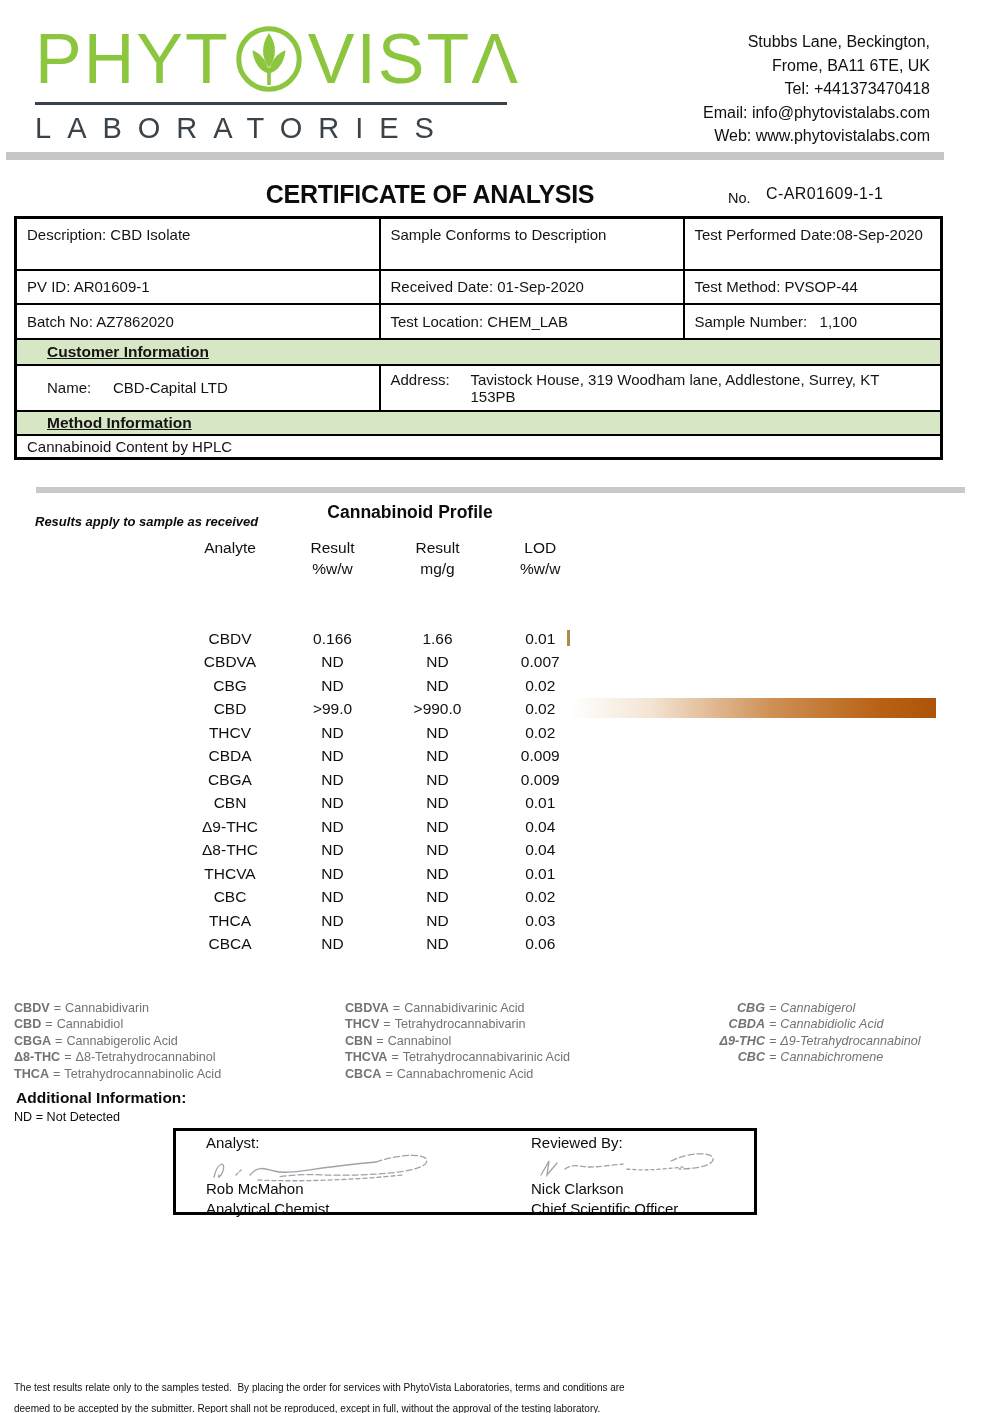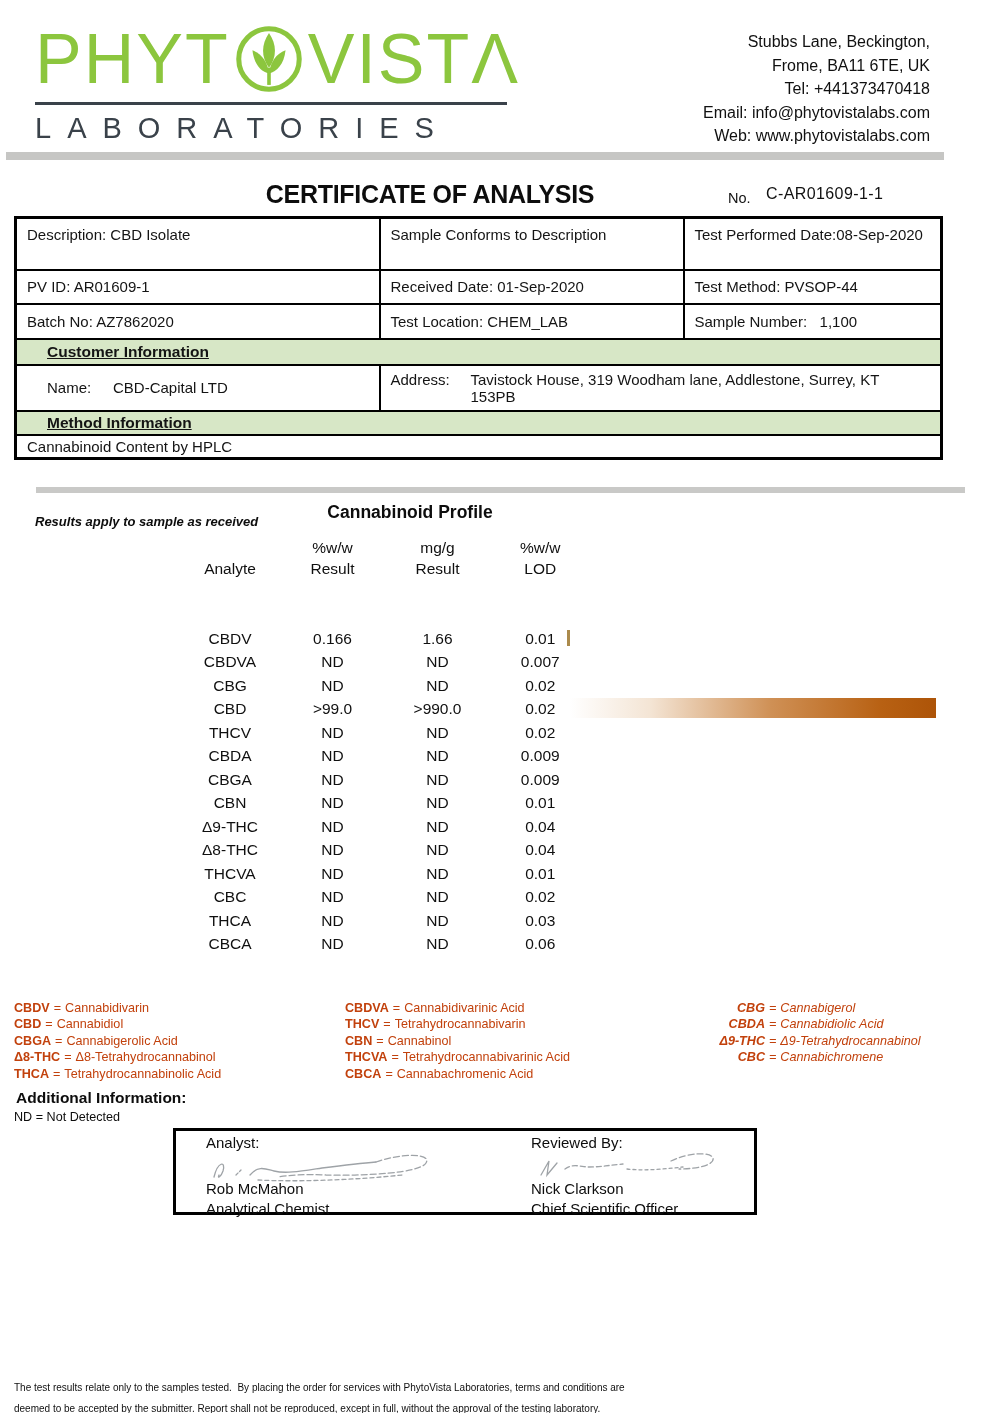"%w/w" tr.head { order: before "Analyte" -> after "Analyte" }
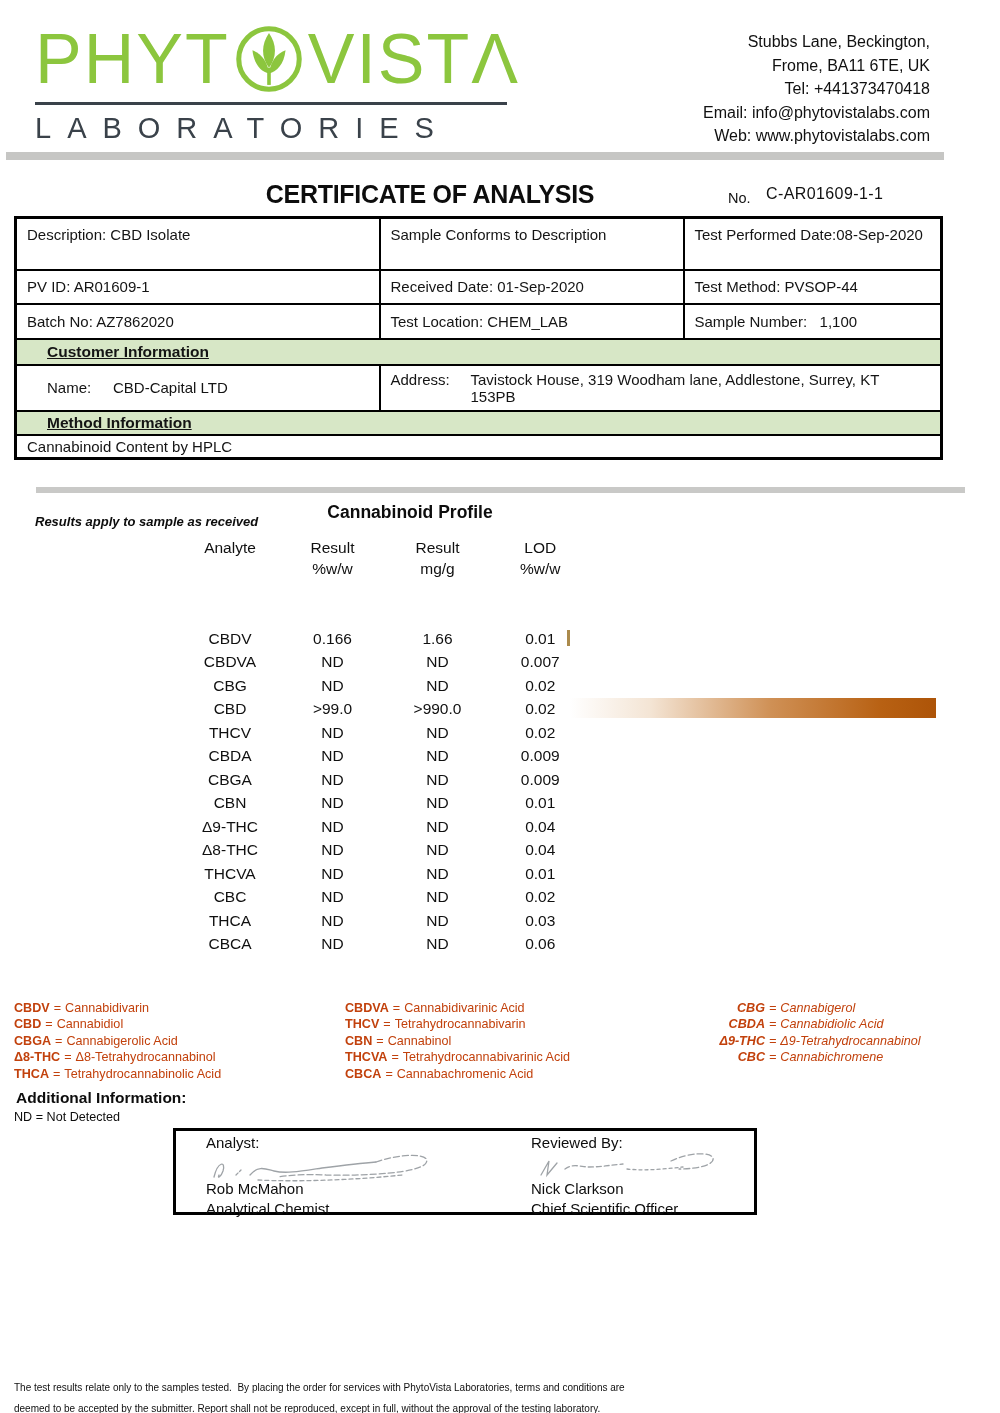"CBDV = Cannabidivarin" .legend { color: #c2410c -> #737373 }
